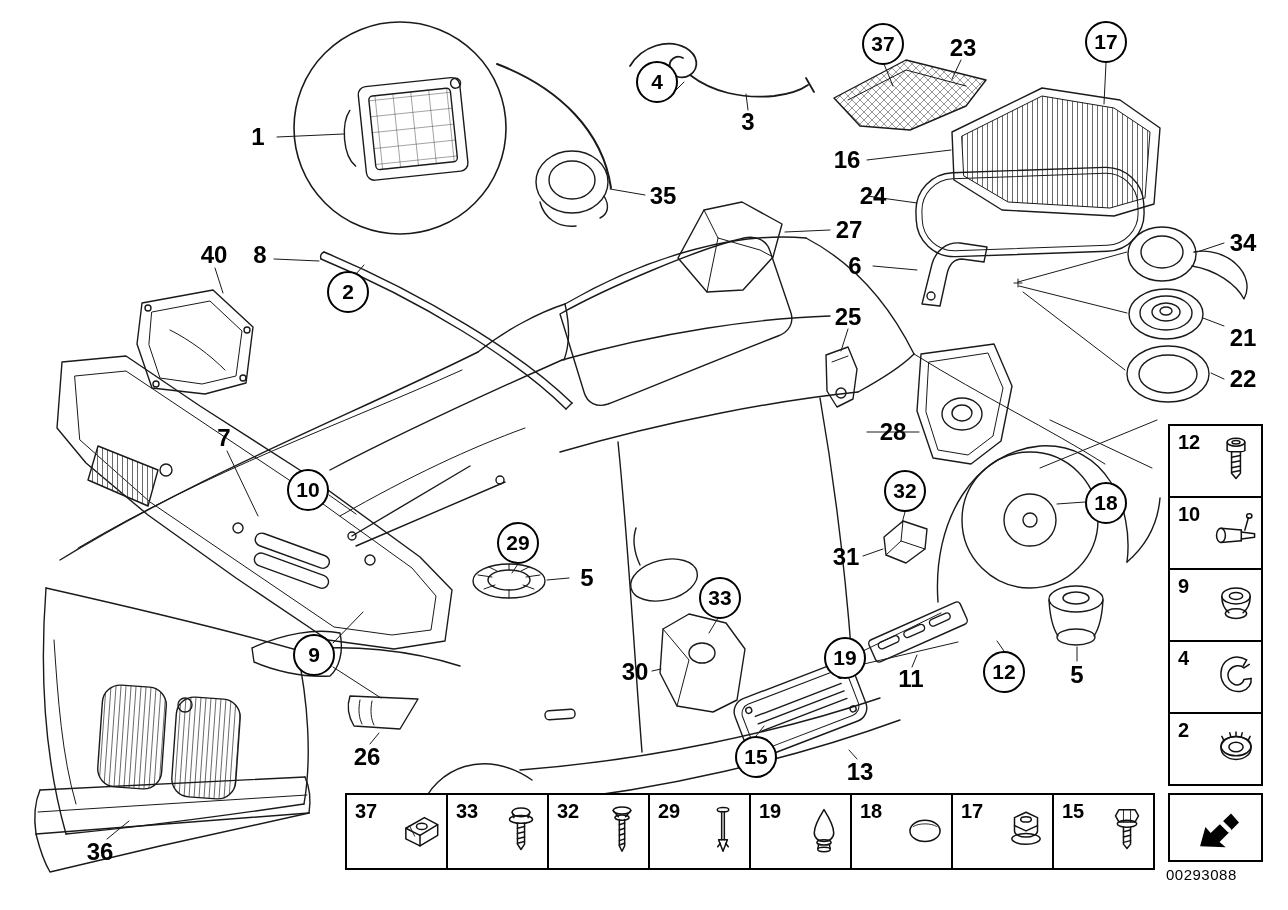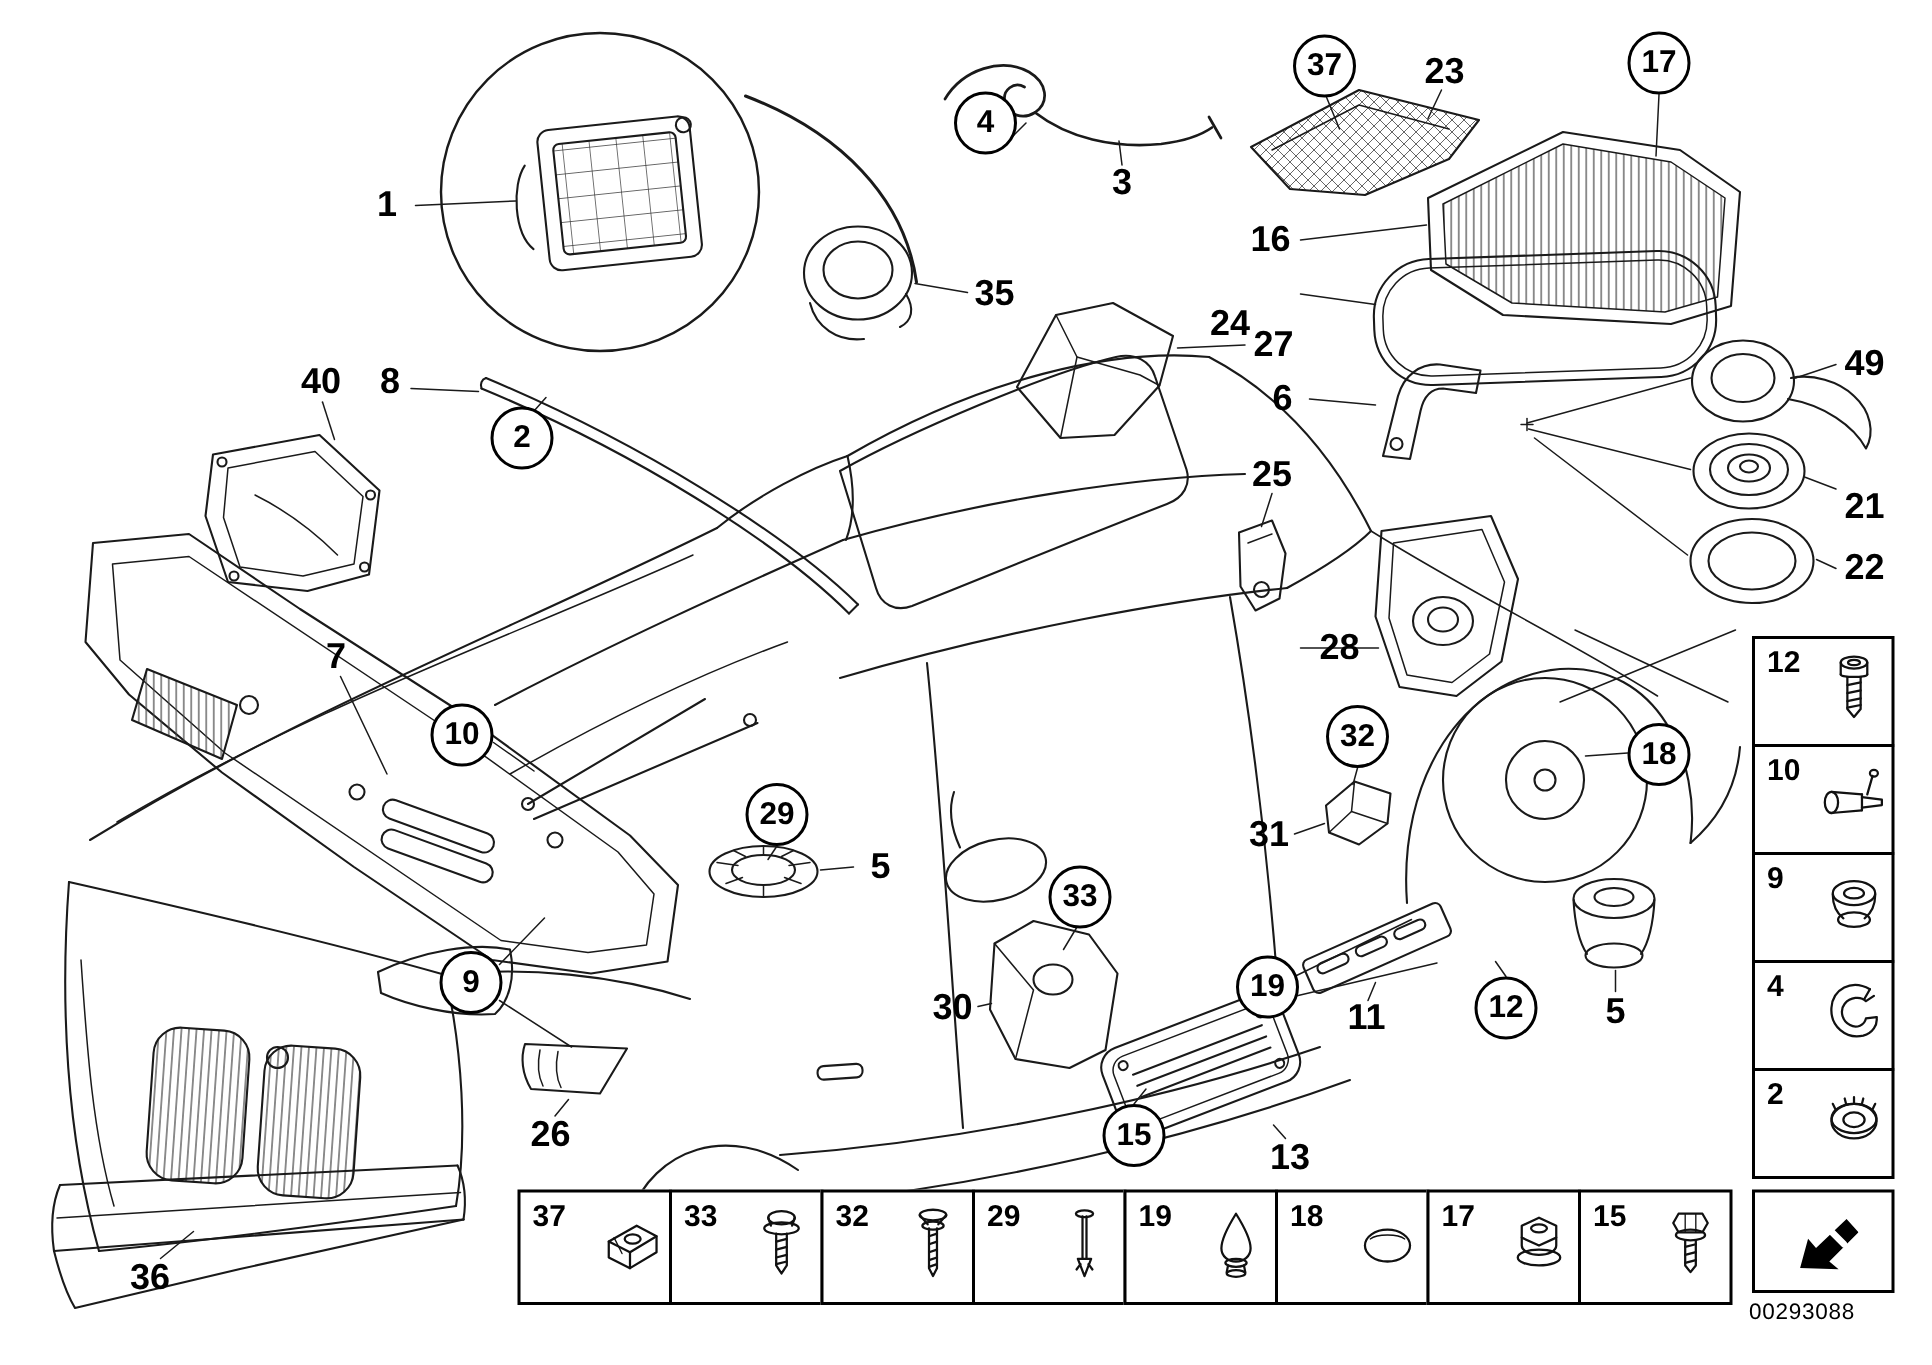"24" div.callout { left: 820px -> 873px; margin-top: 20px -> none }
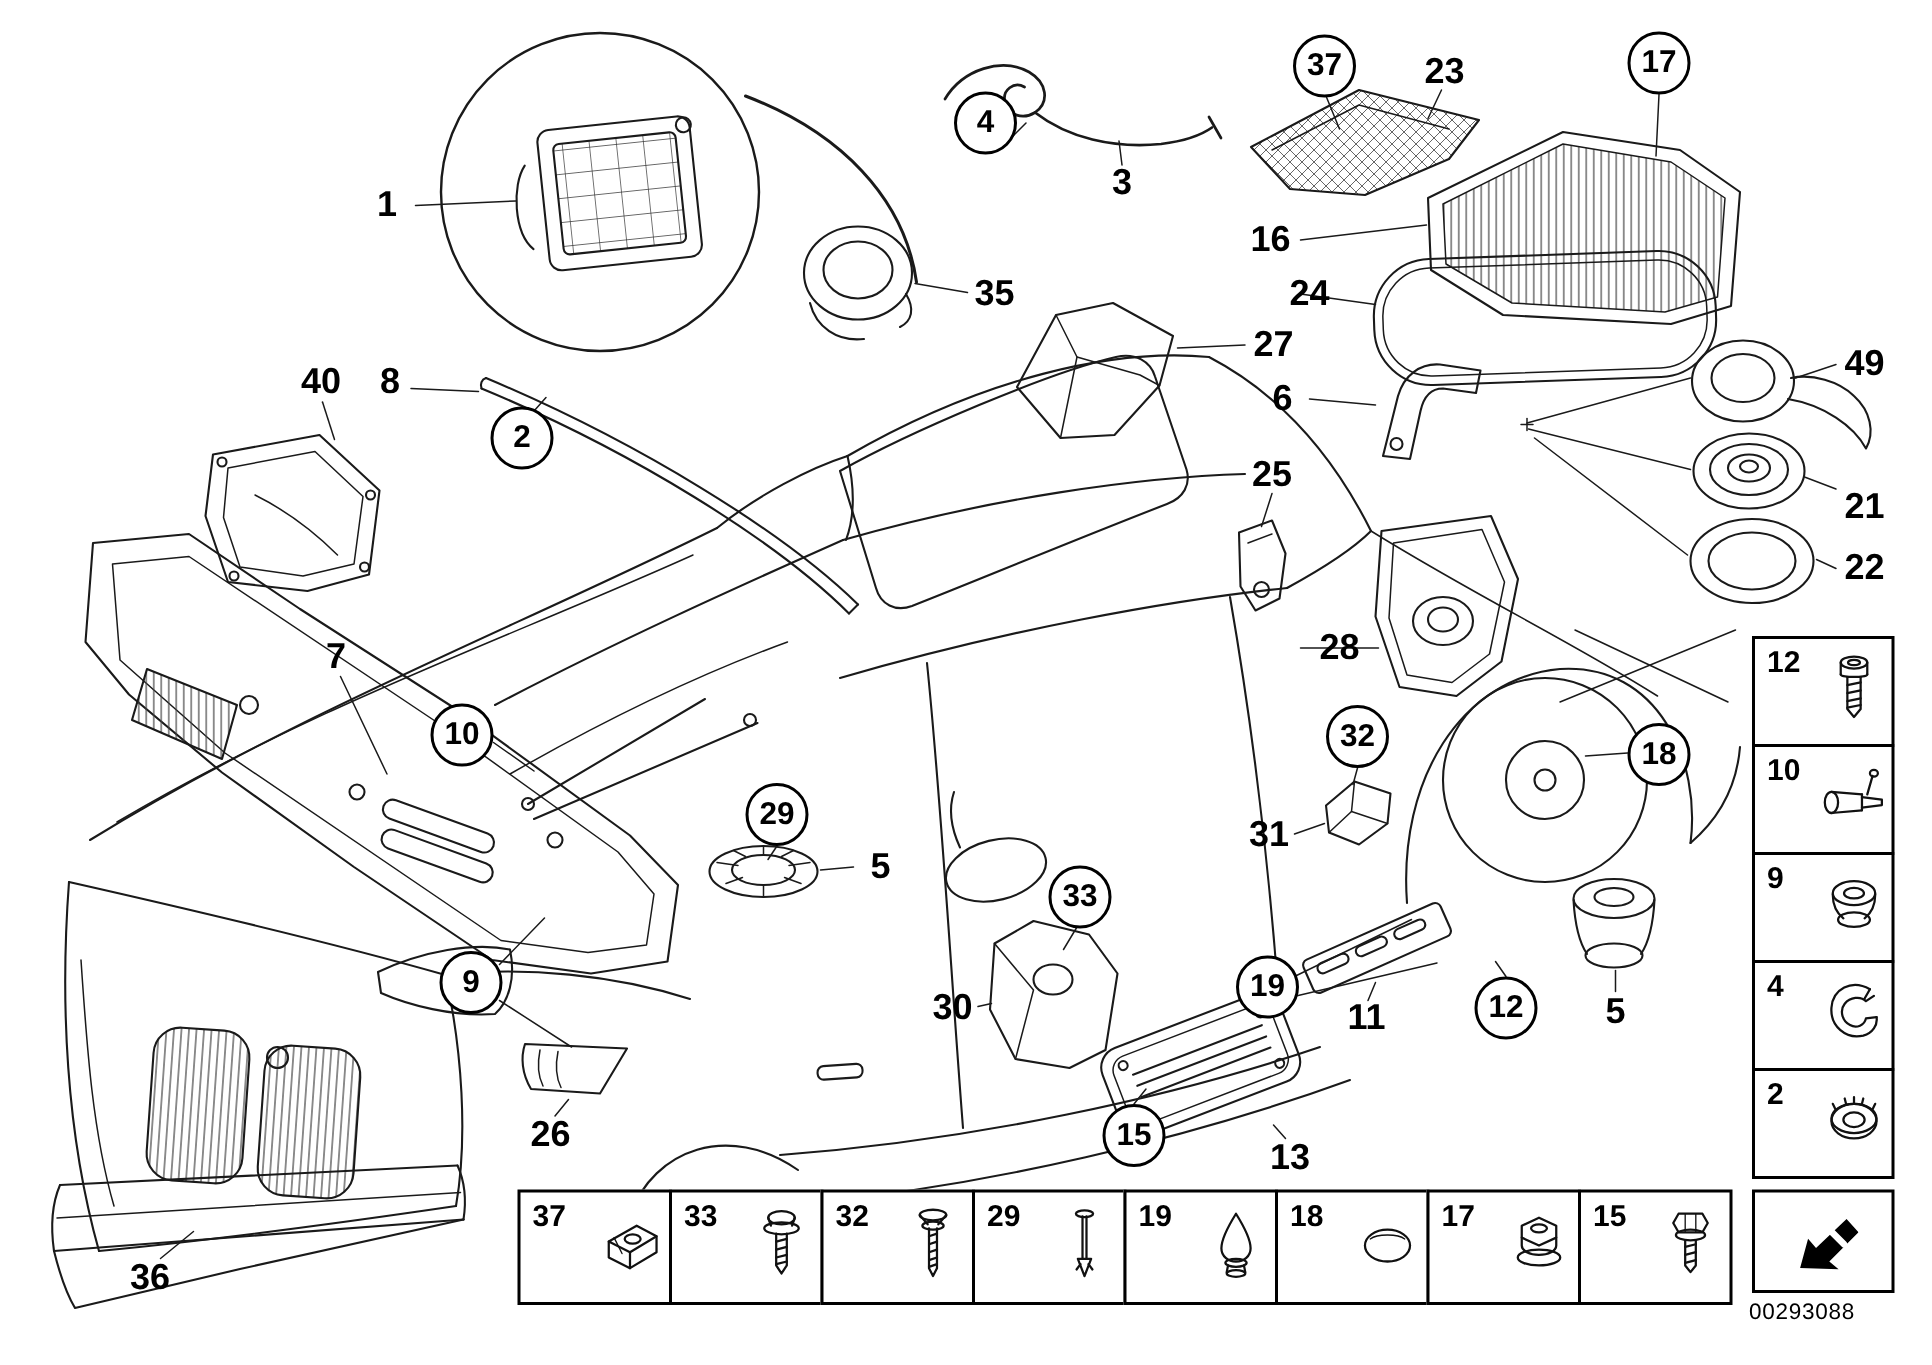"49" div.callout { text: 49 -> 34 }
